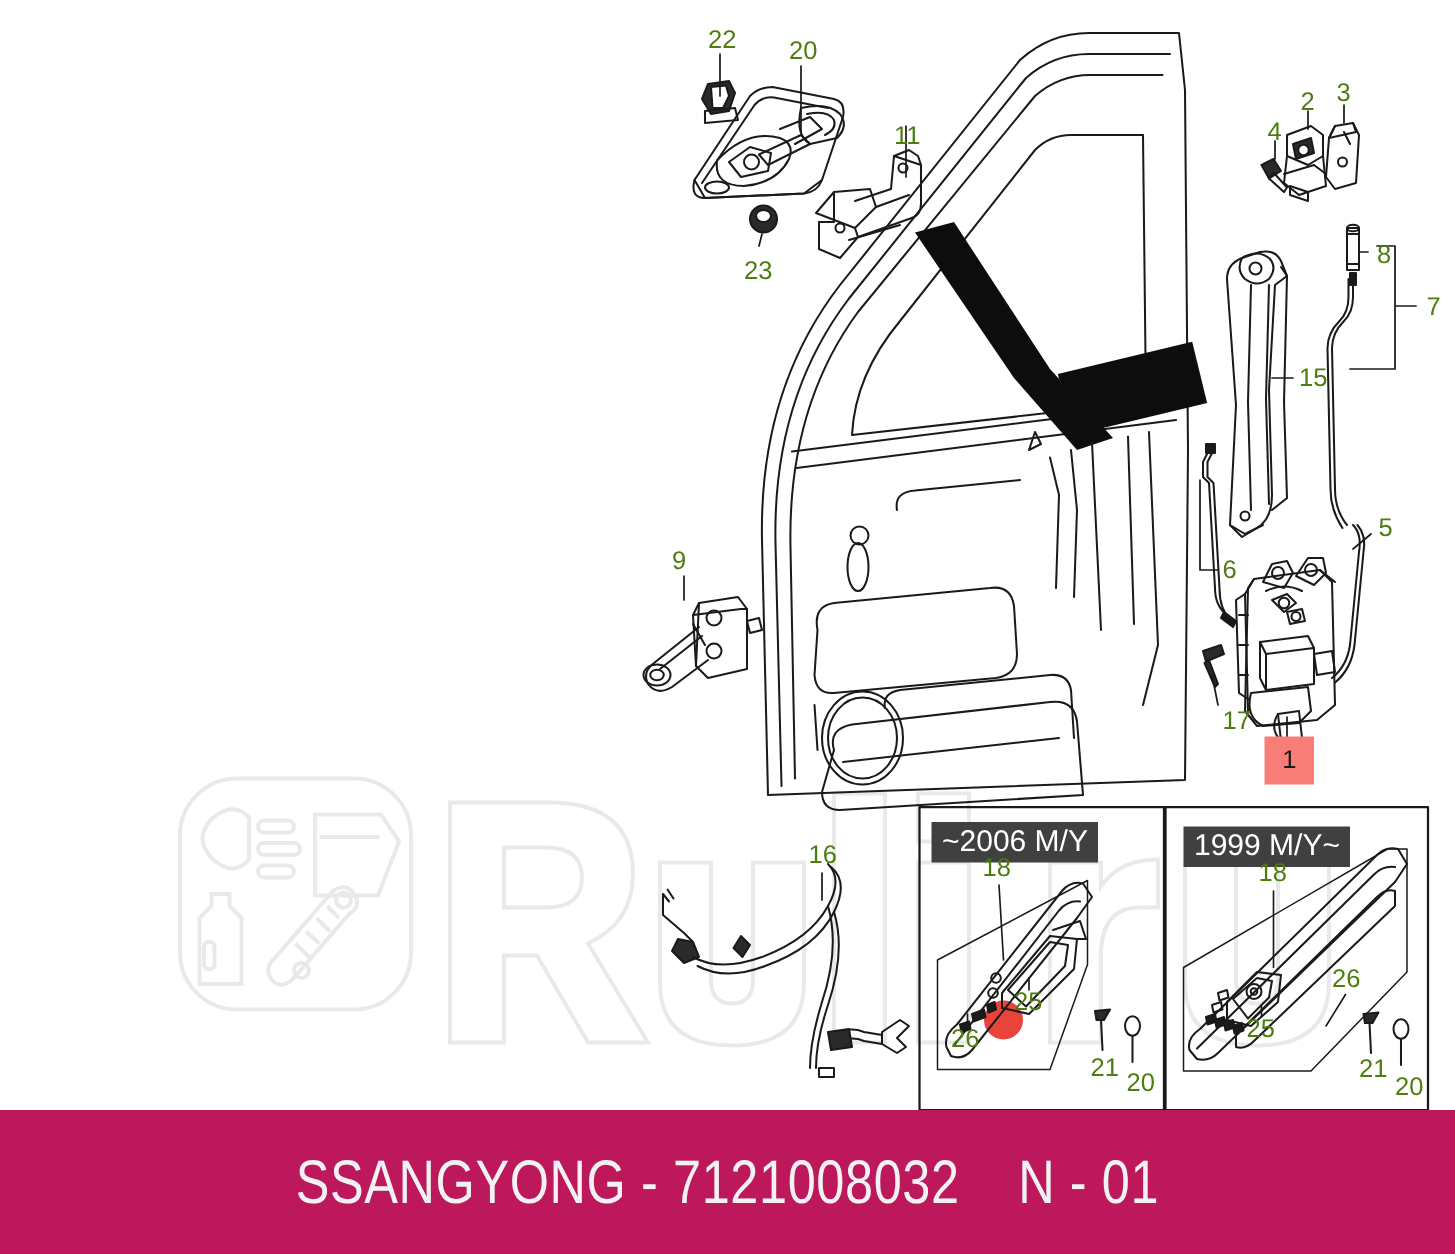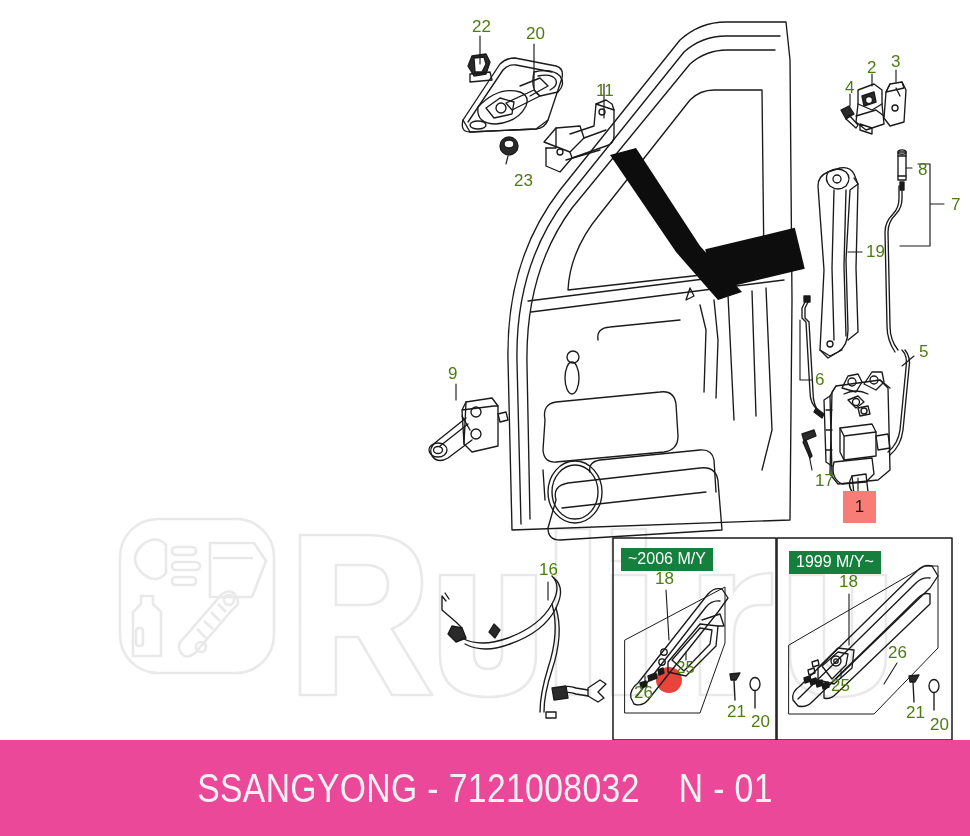"23" div.callout { margin-left: 18px -> none }
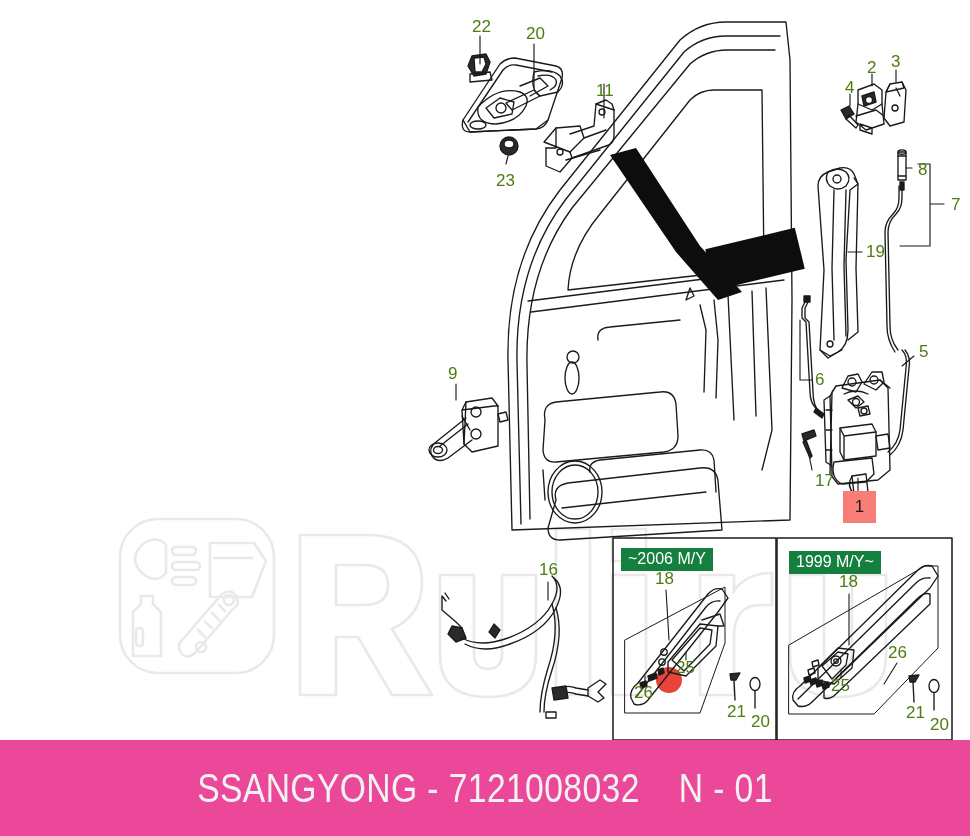"19" div.callout { text: 19 -> 15 }
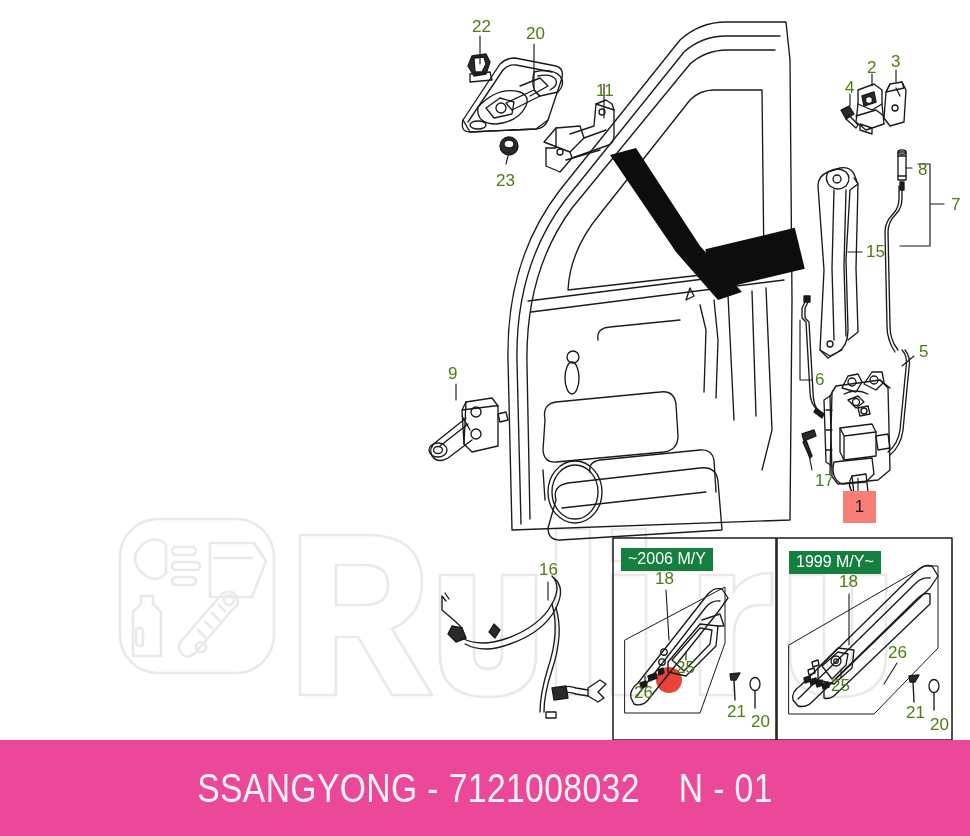"~2006 M/Y" .my-tag { background: #15803d -> #404040; font-size: 16px -> 20px }
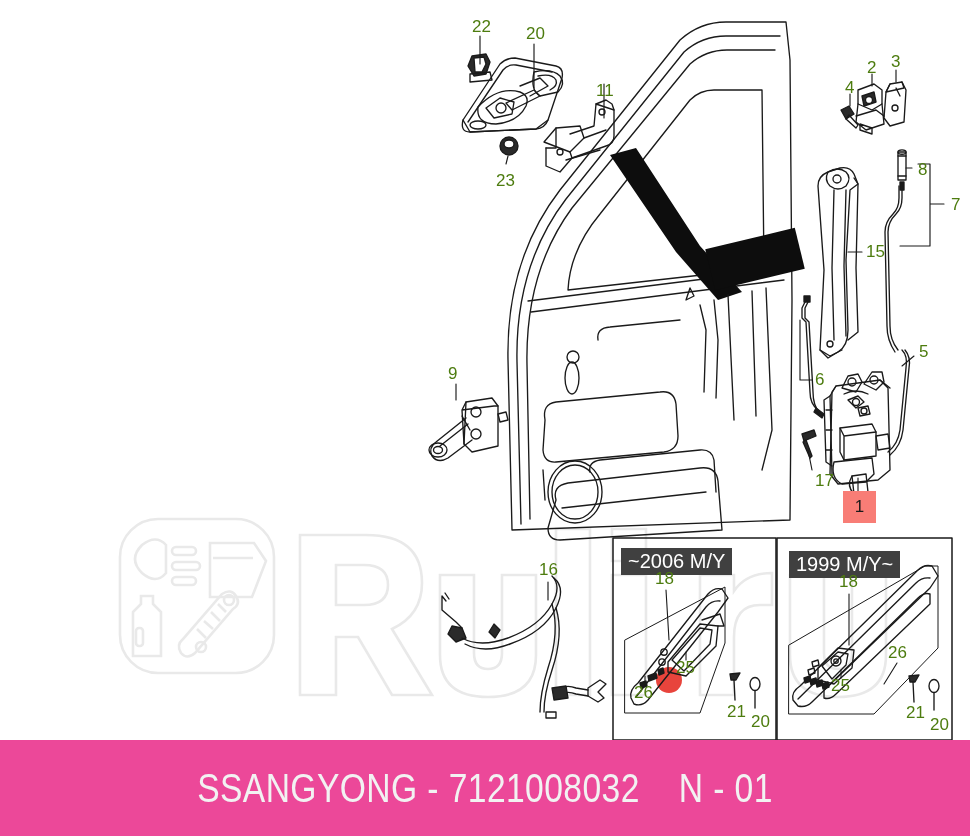"SSANGYONG - 7121008032 N -" #footer-bar { background: #ec4899 -> #be185d }
